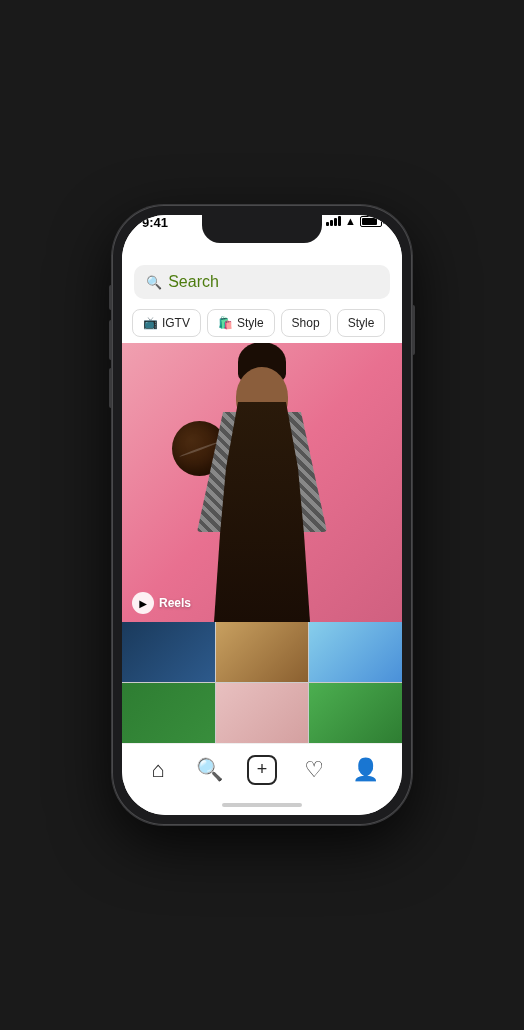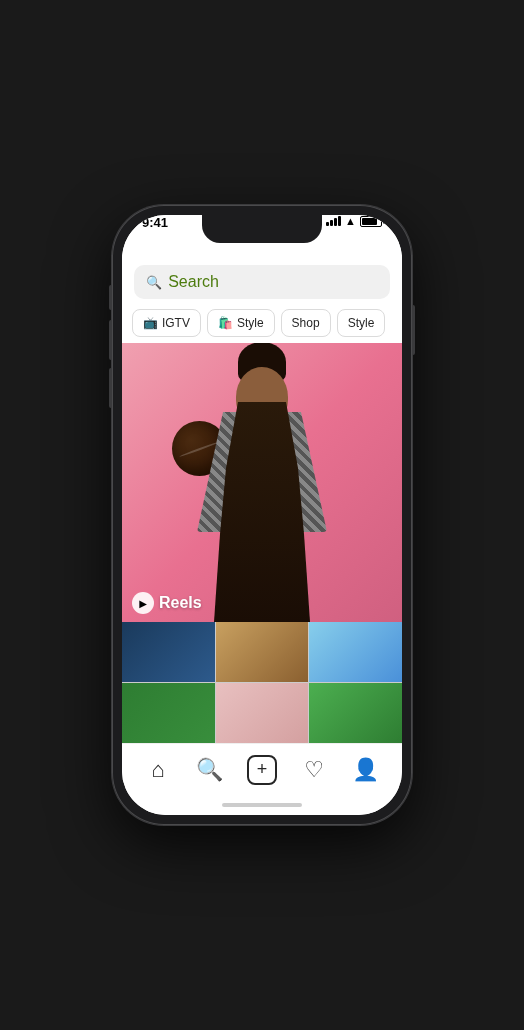"Reels" .reels-text { font-size: 16px -> 12px }
